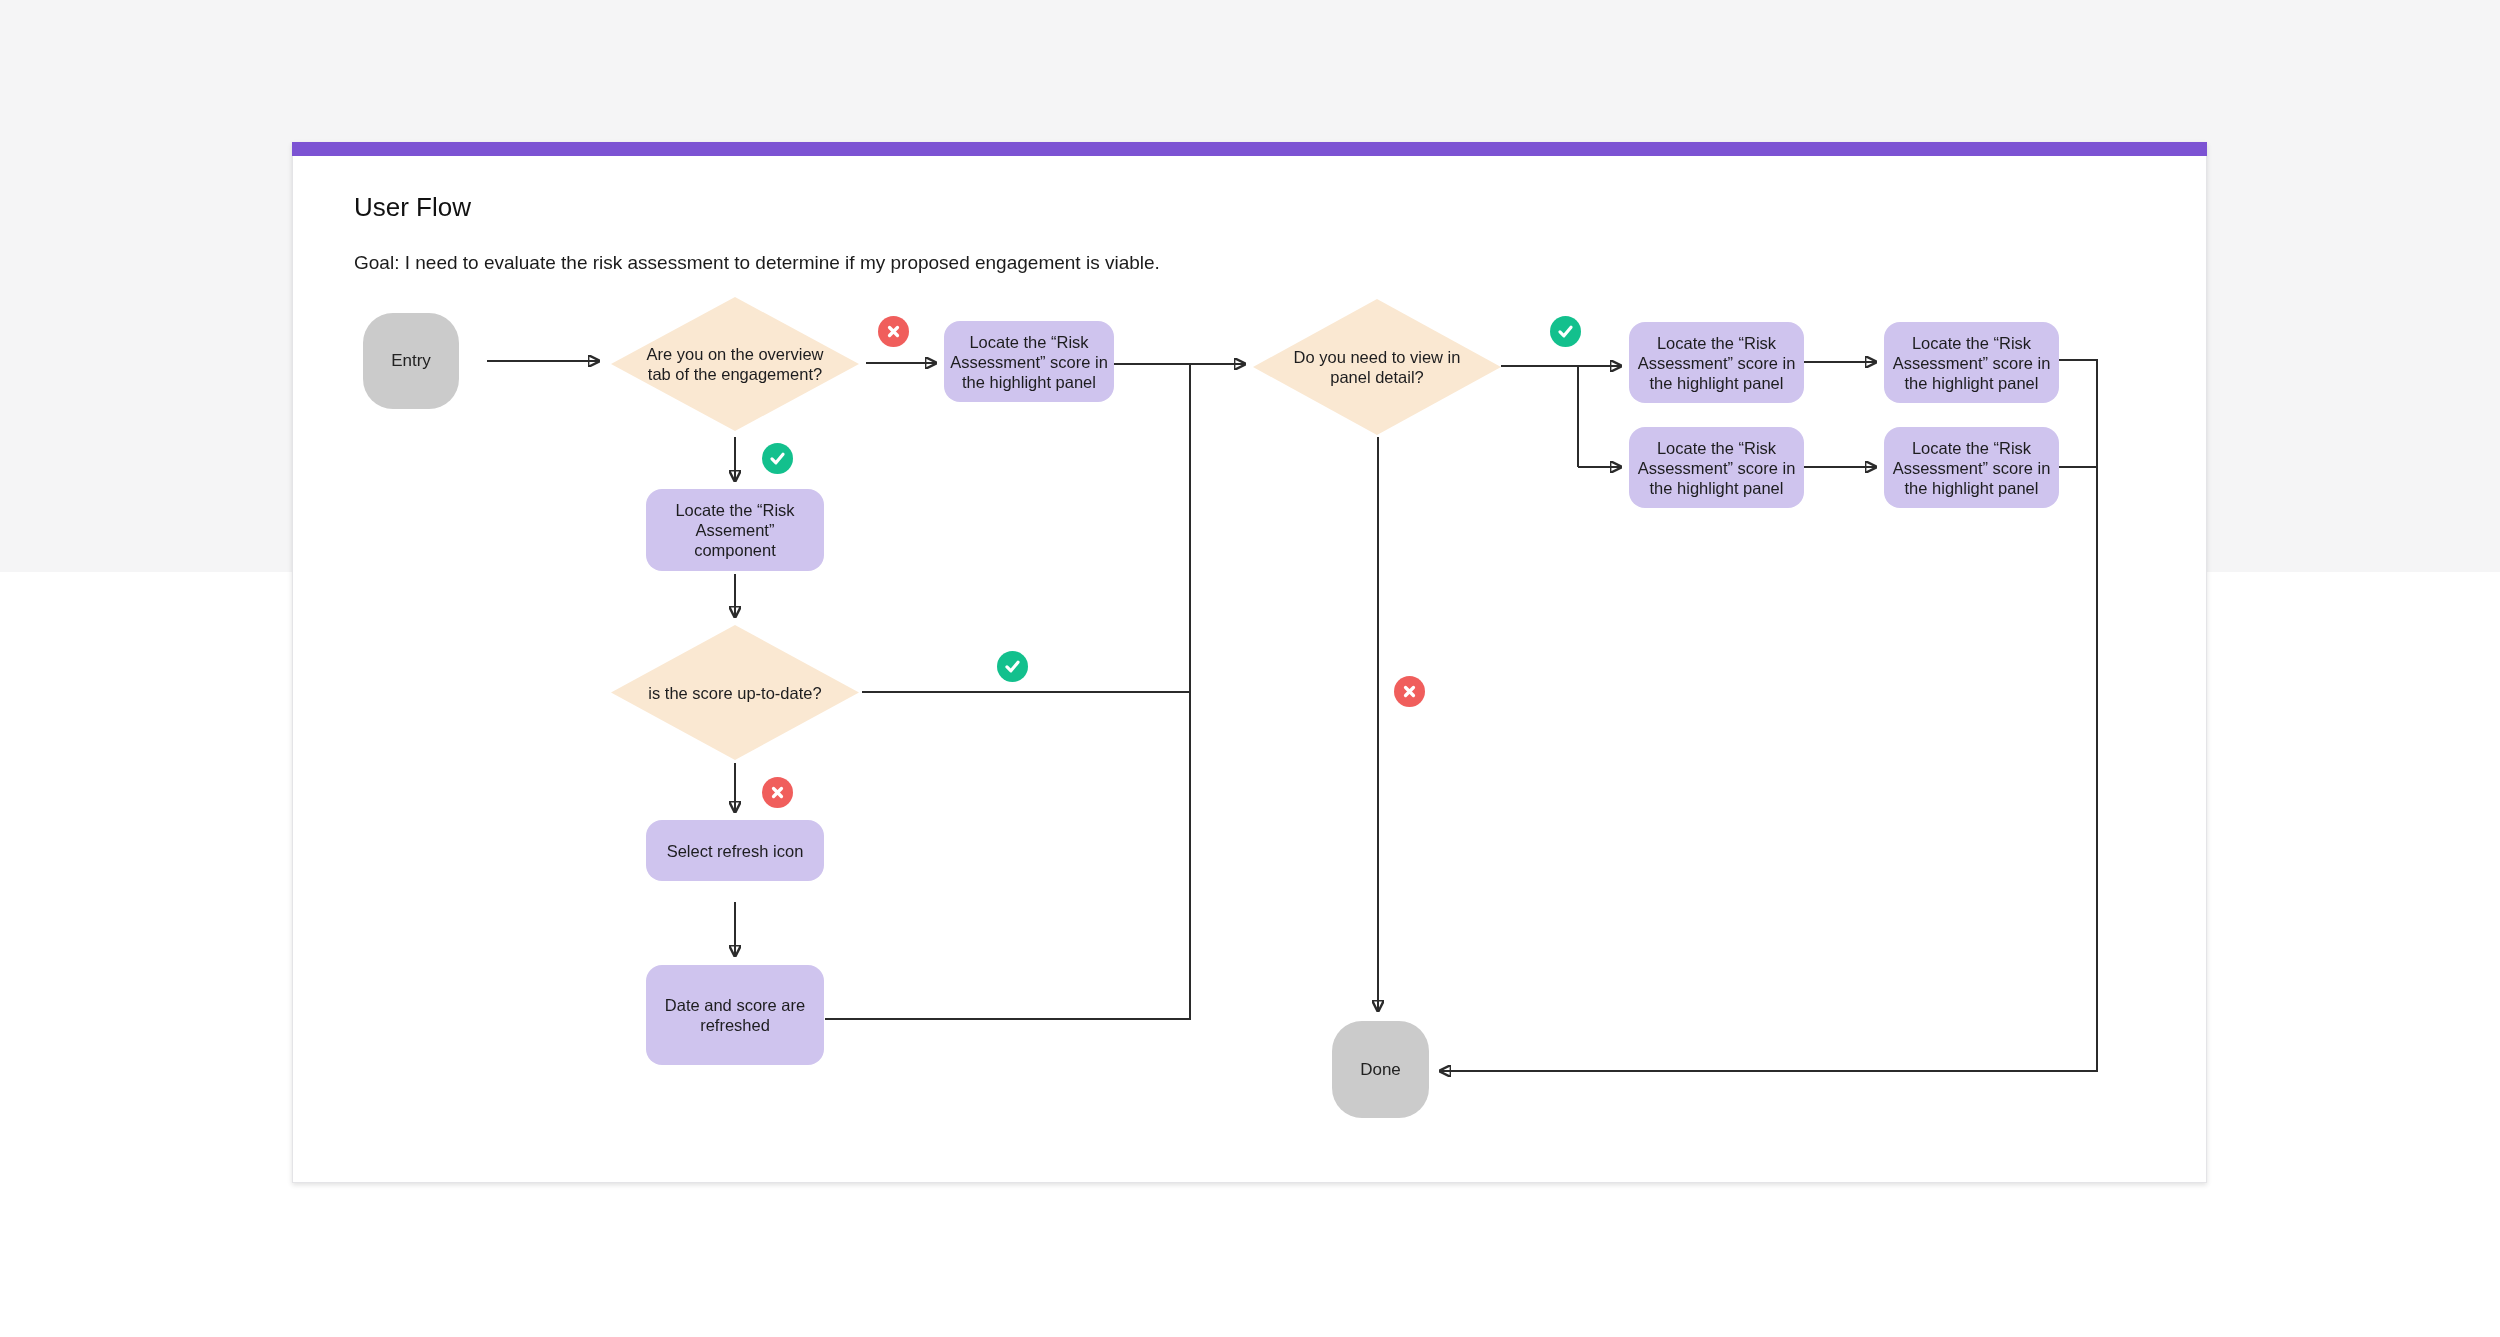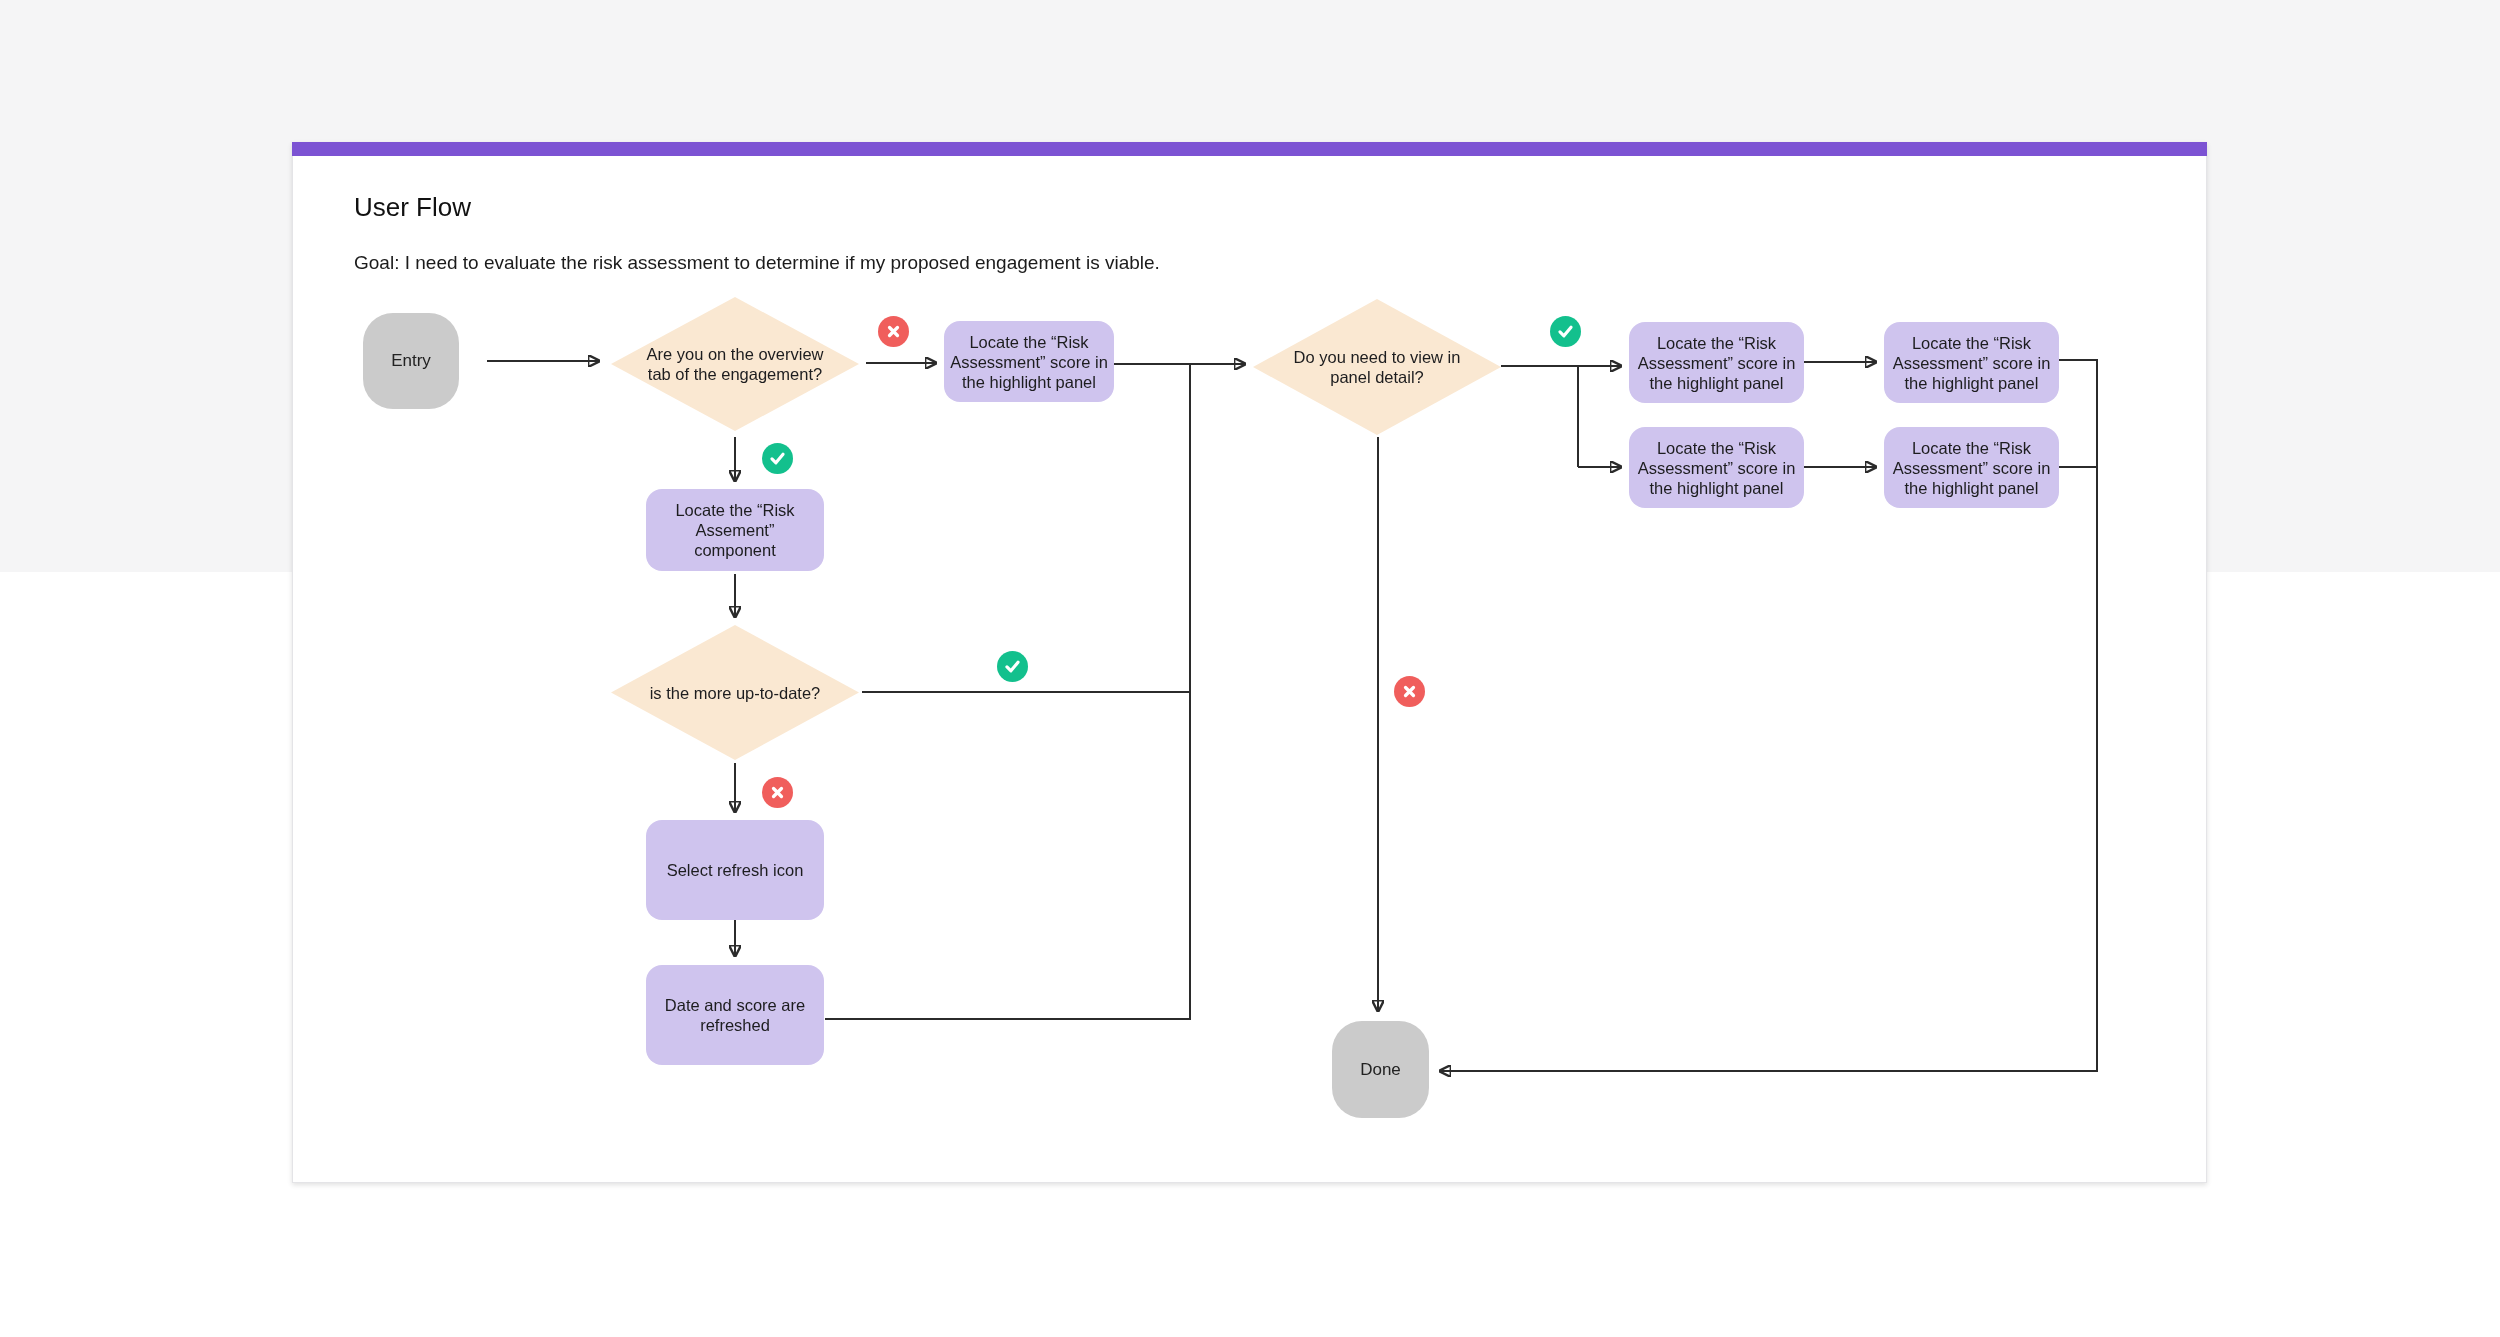"is the more up-to-date?" span { text: more -> score }
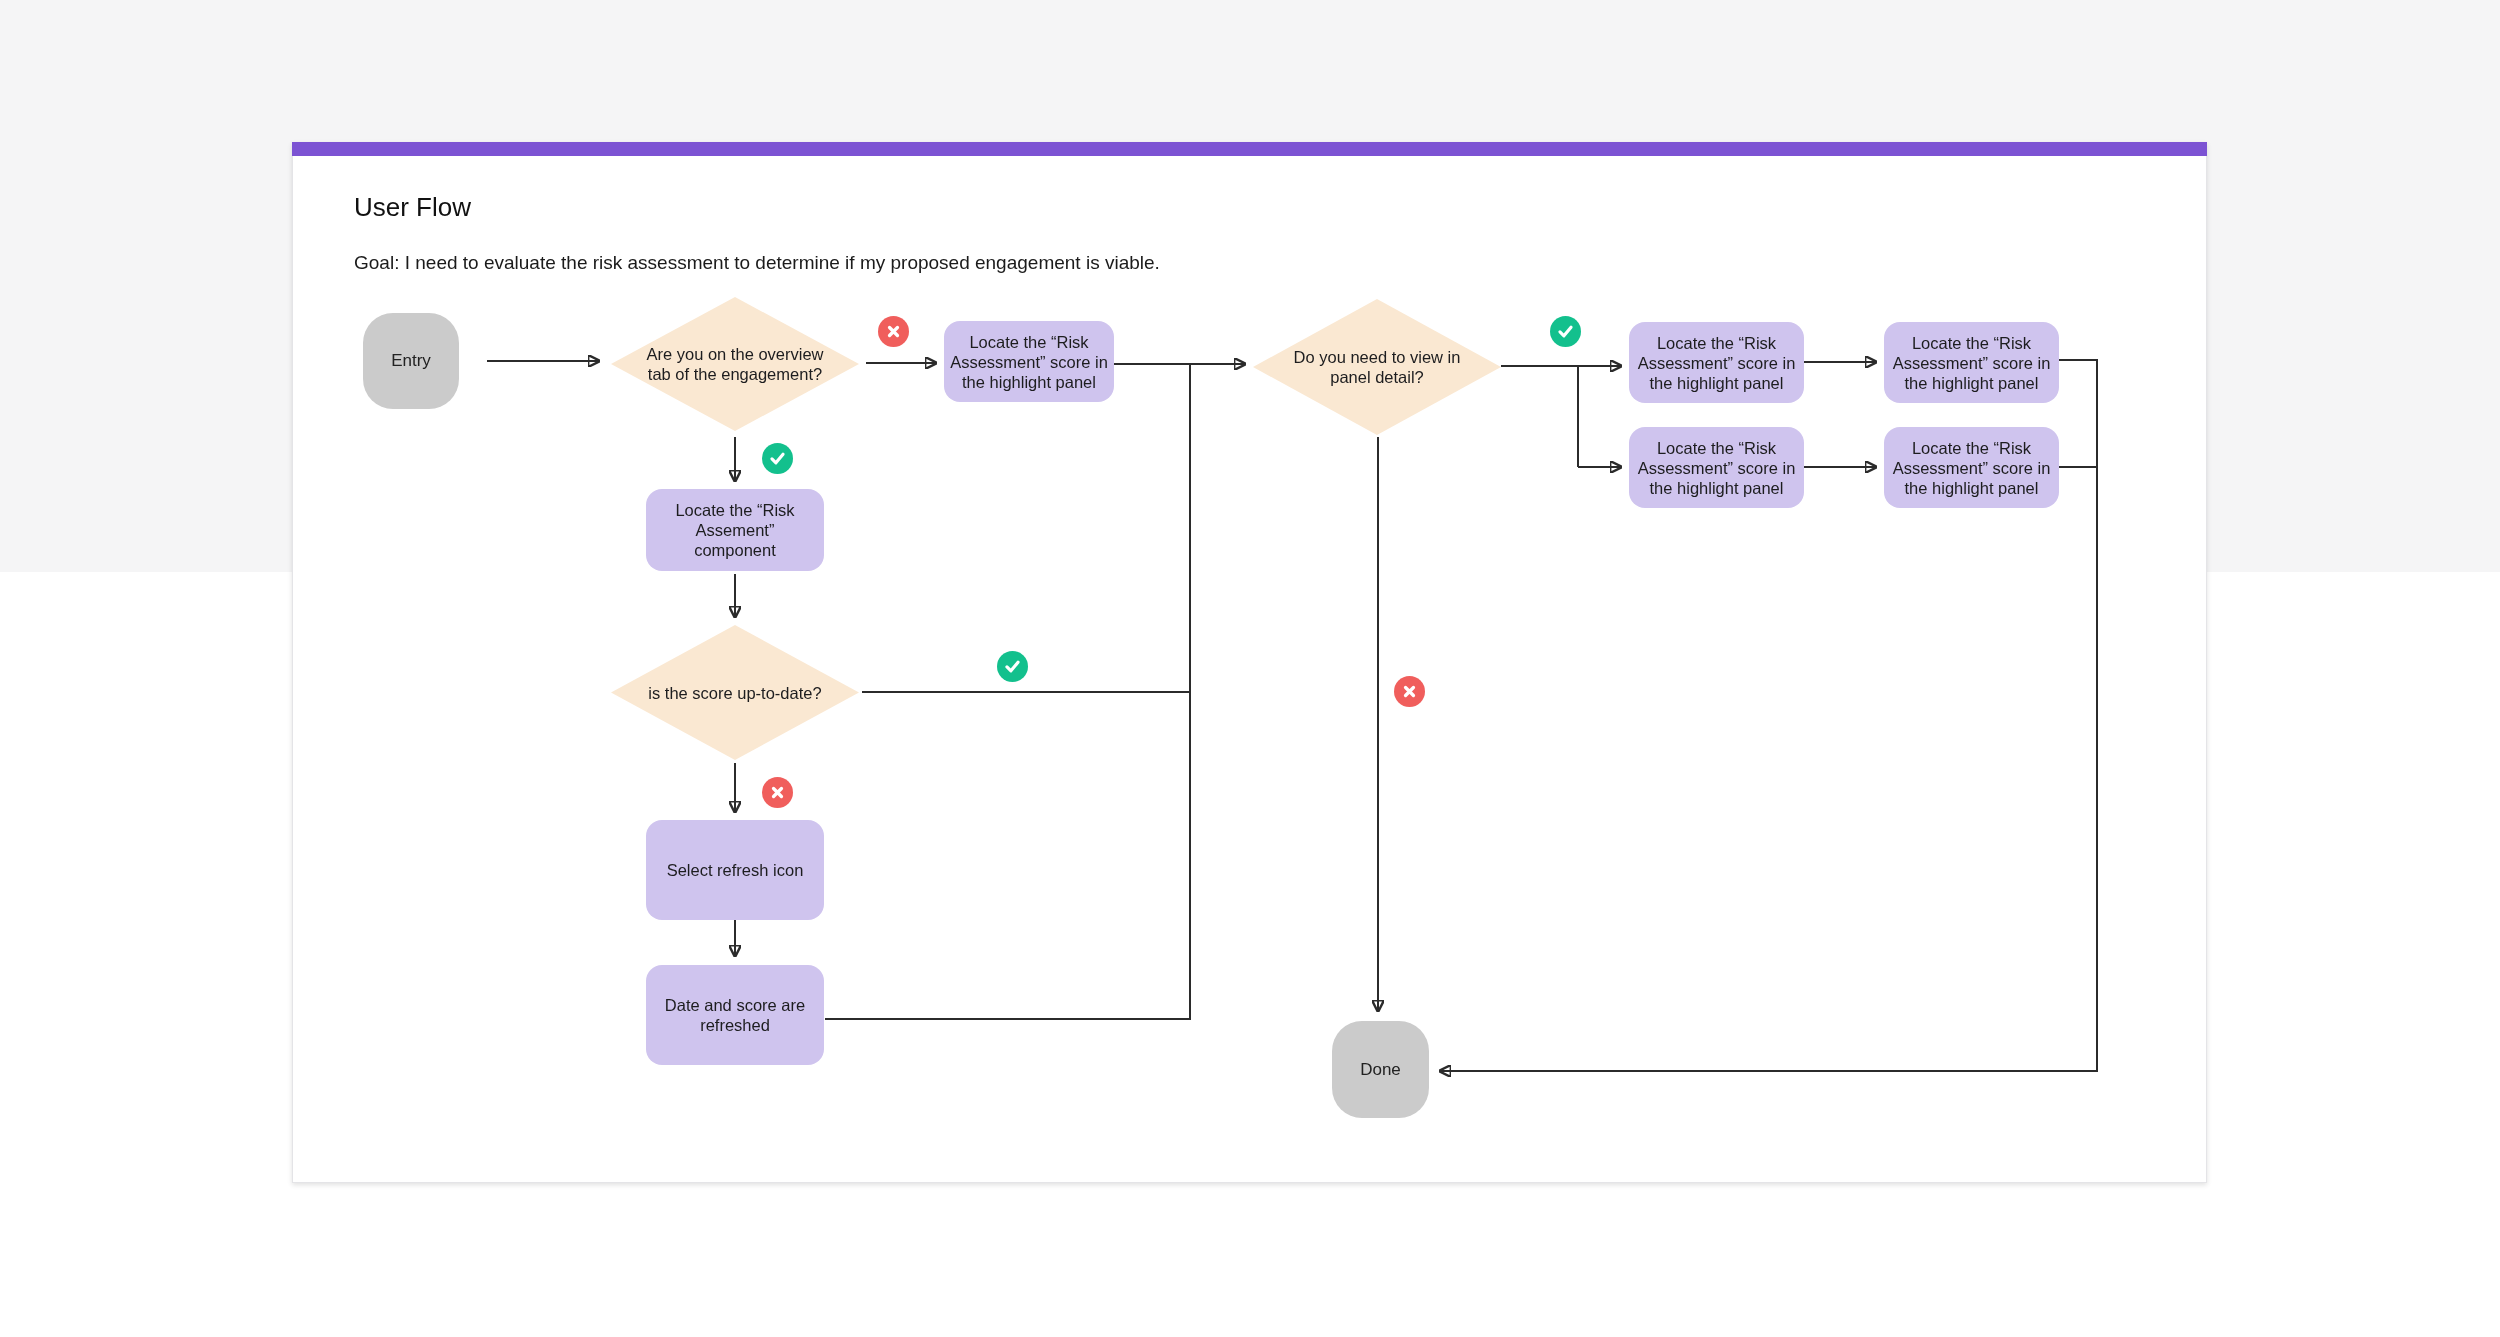"Select refresh icon" div.node { height: 100px -> 61px }
